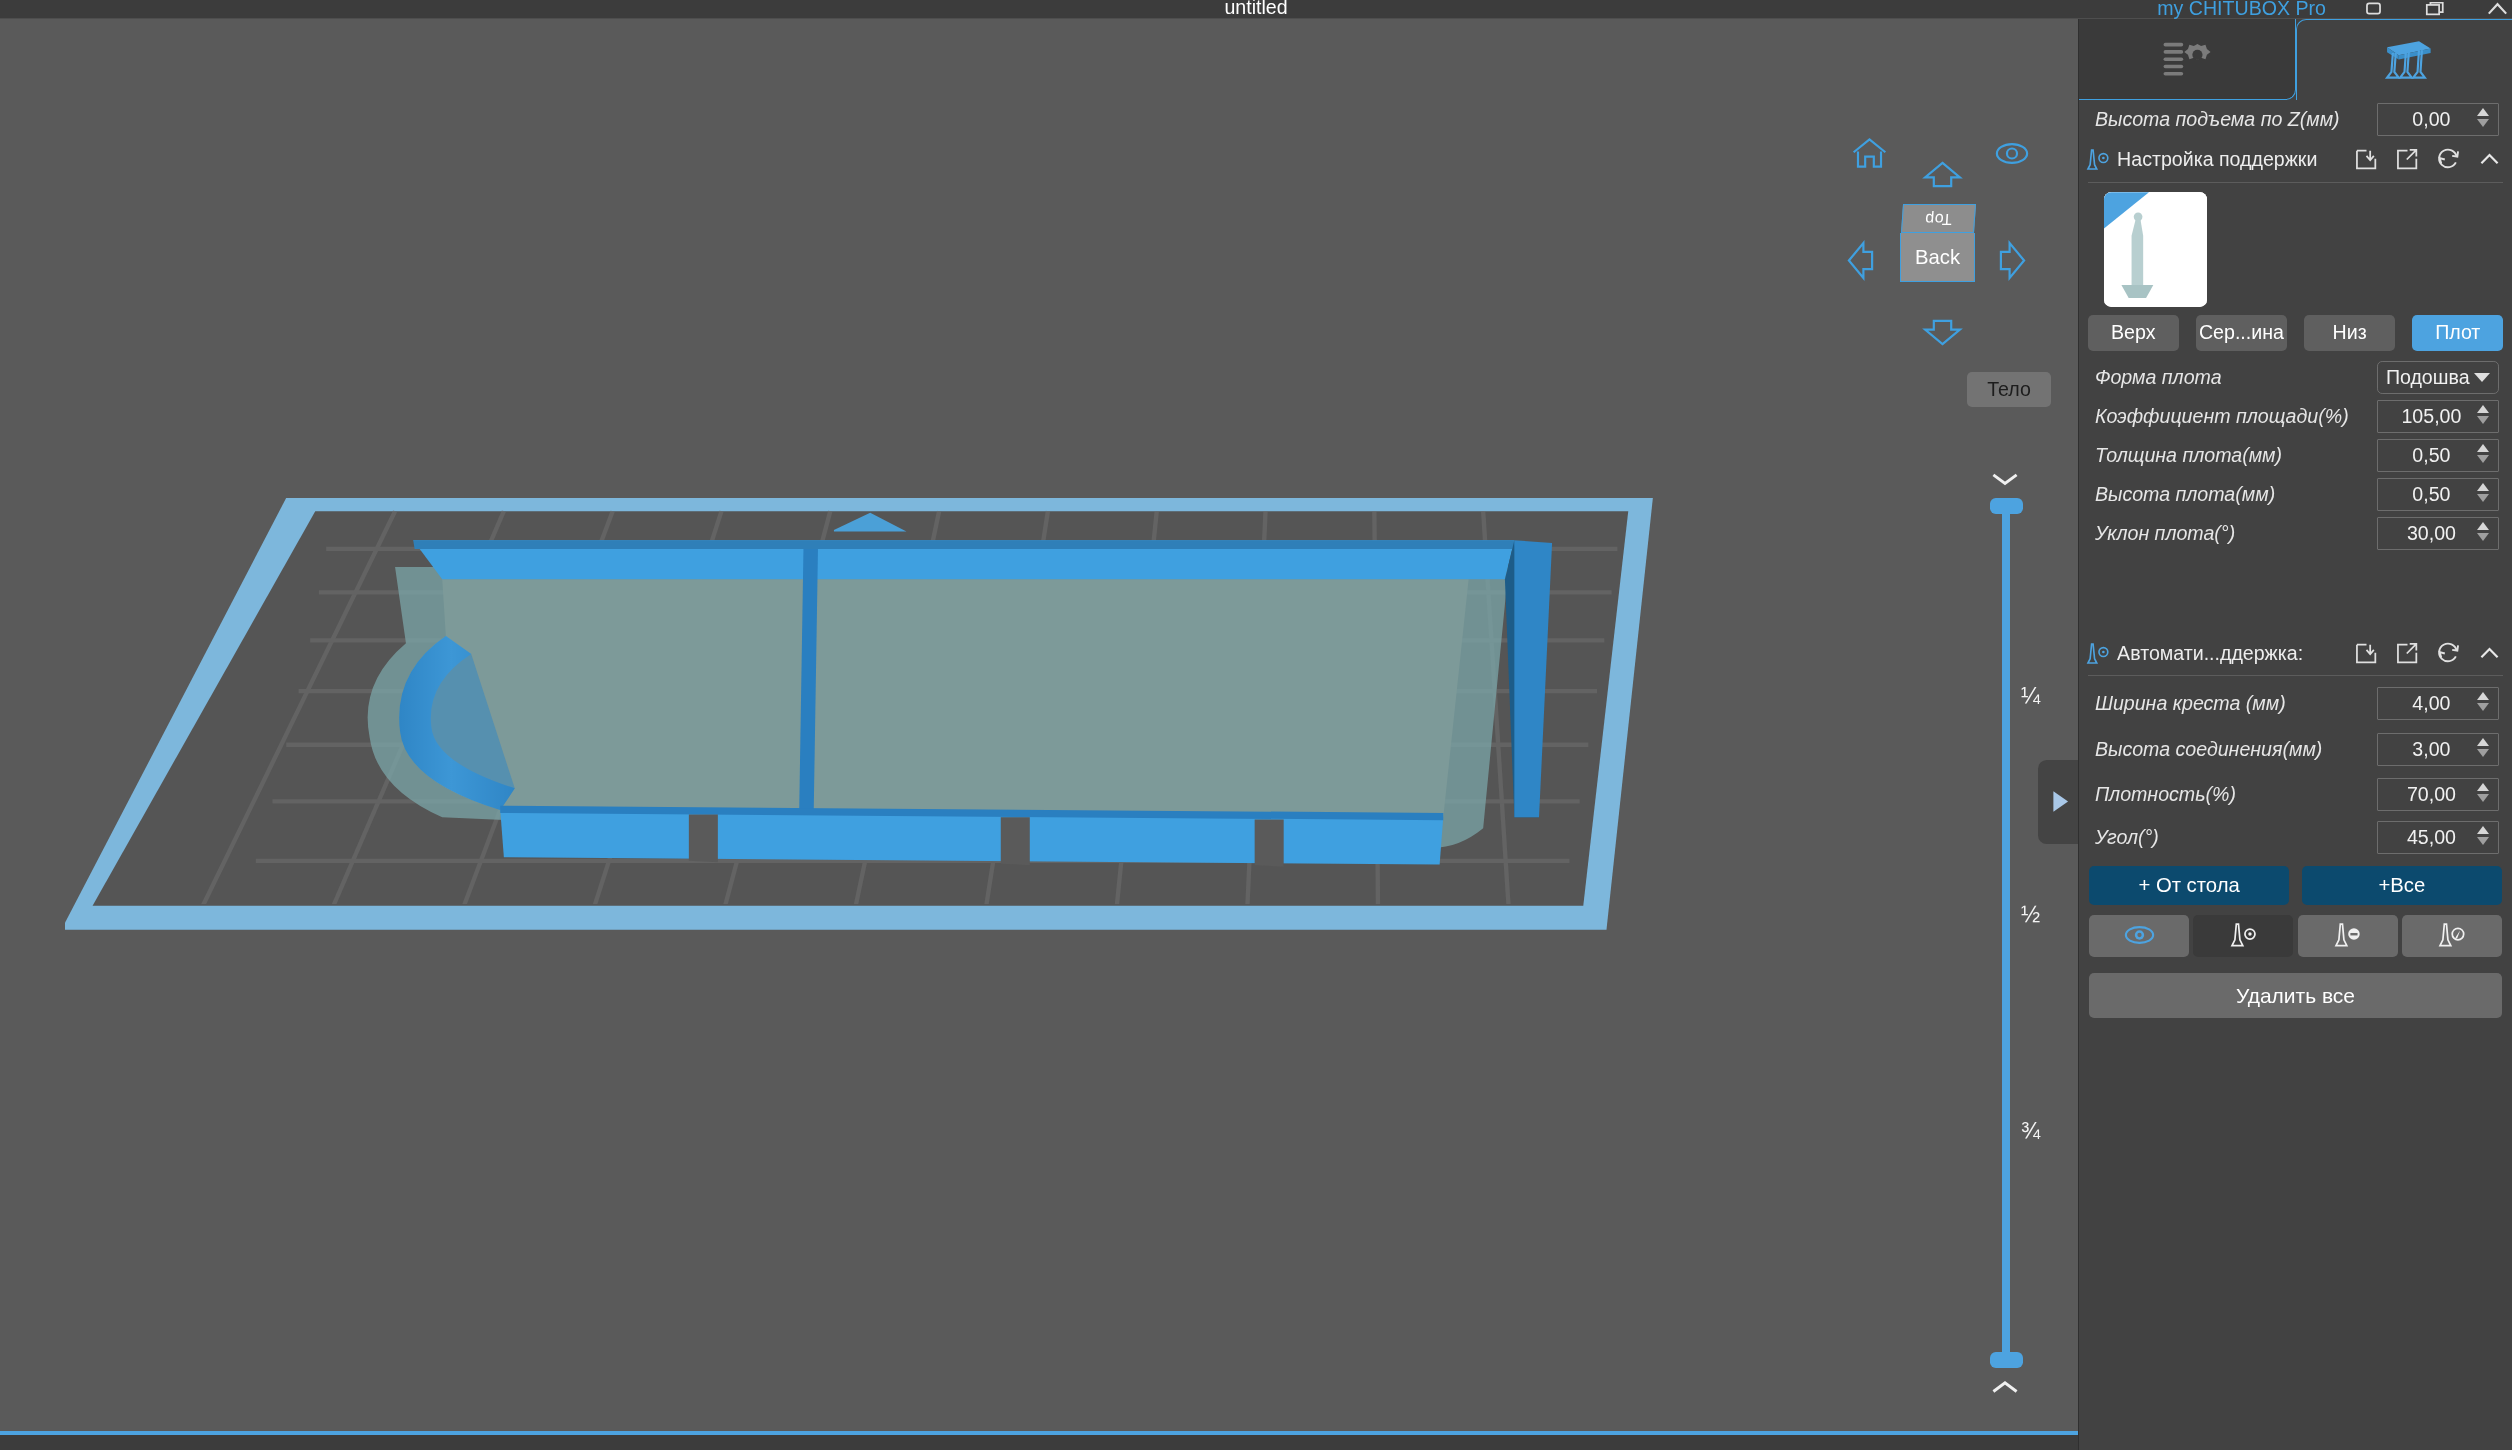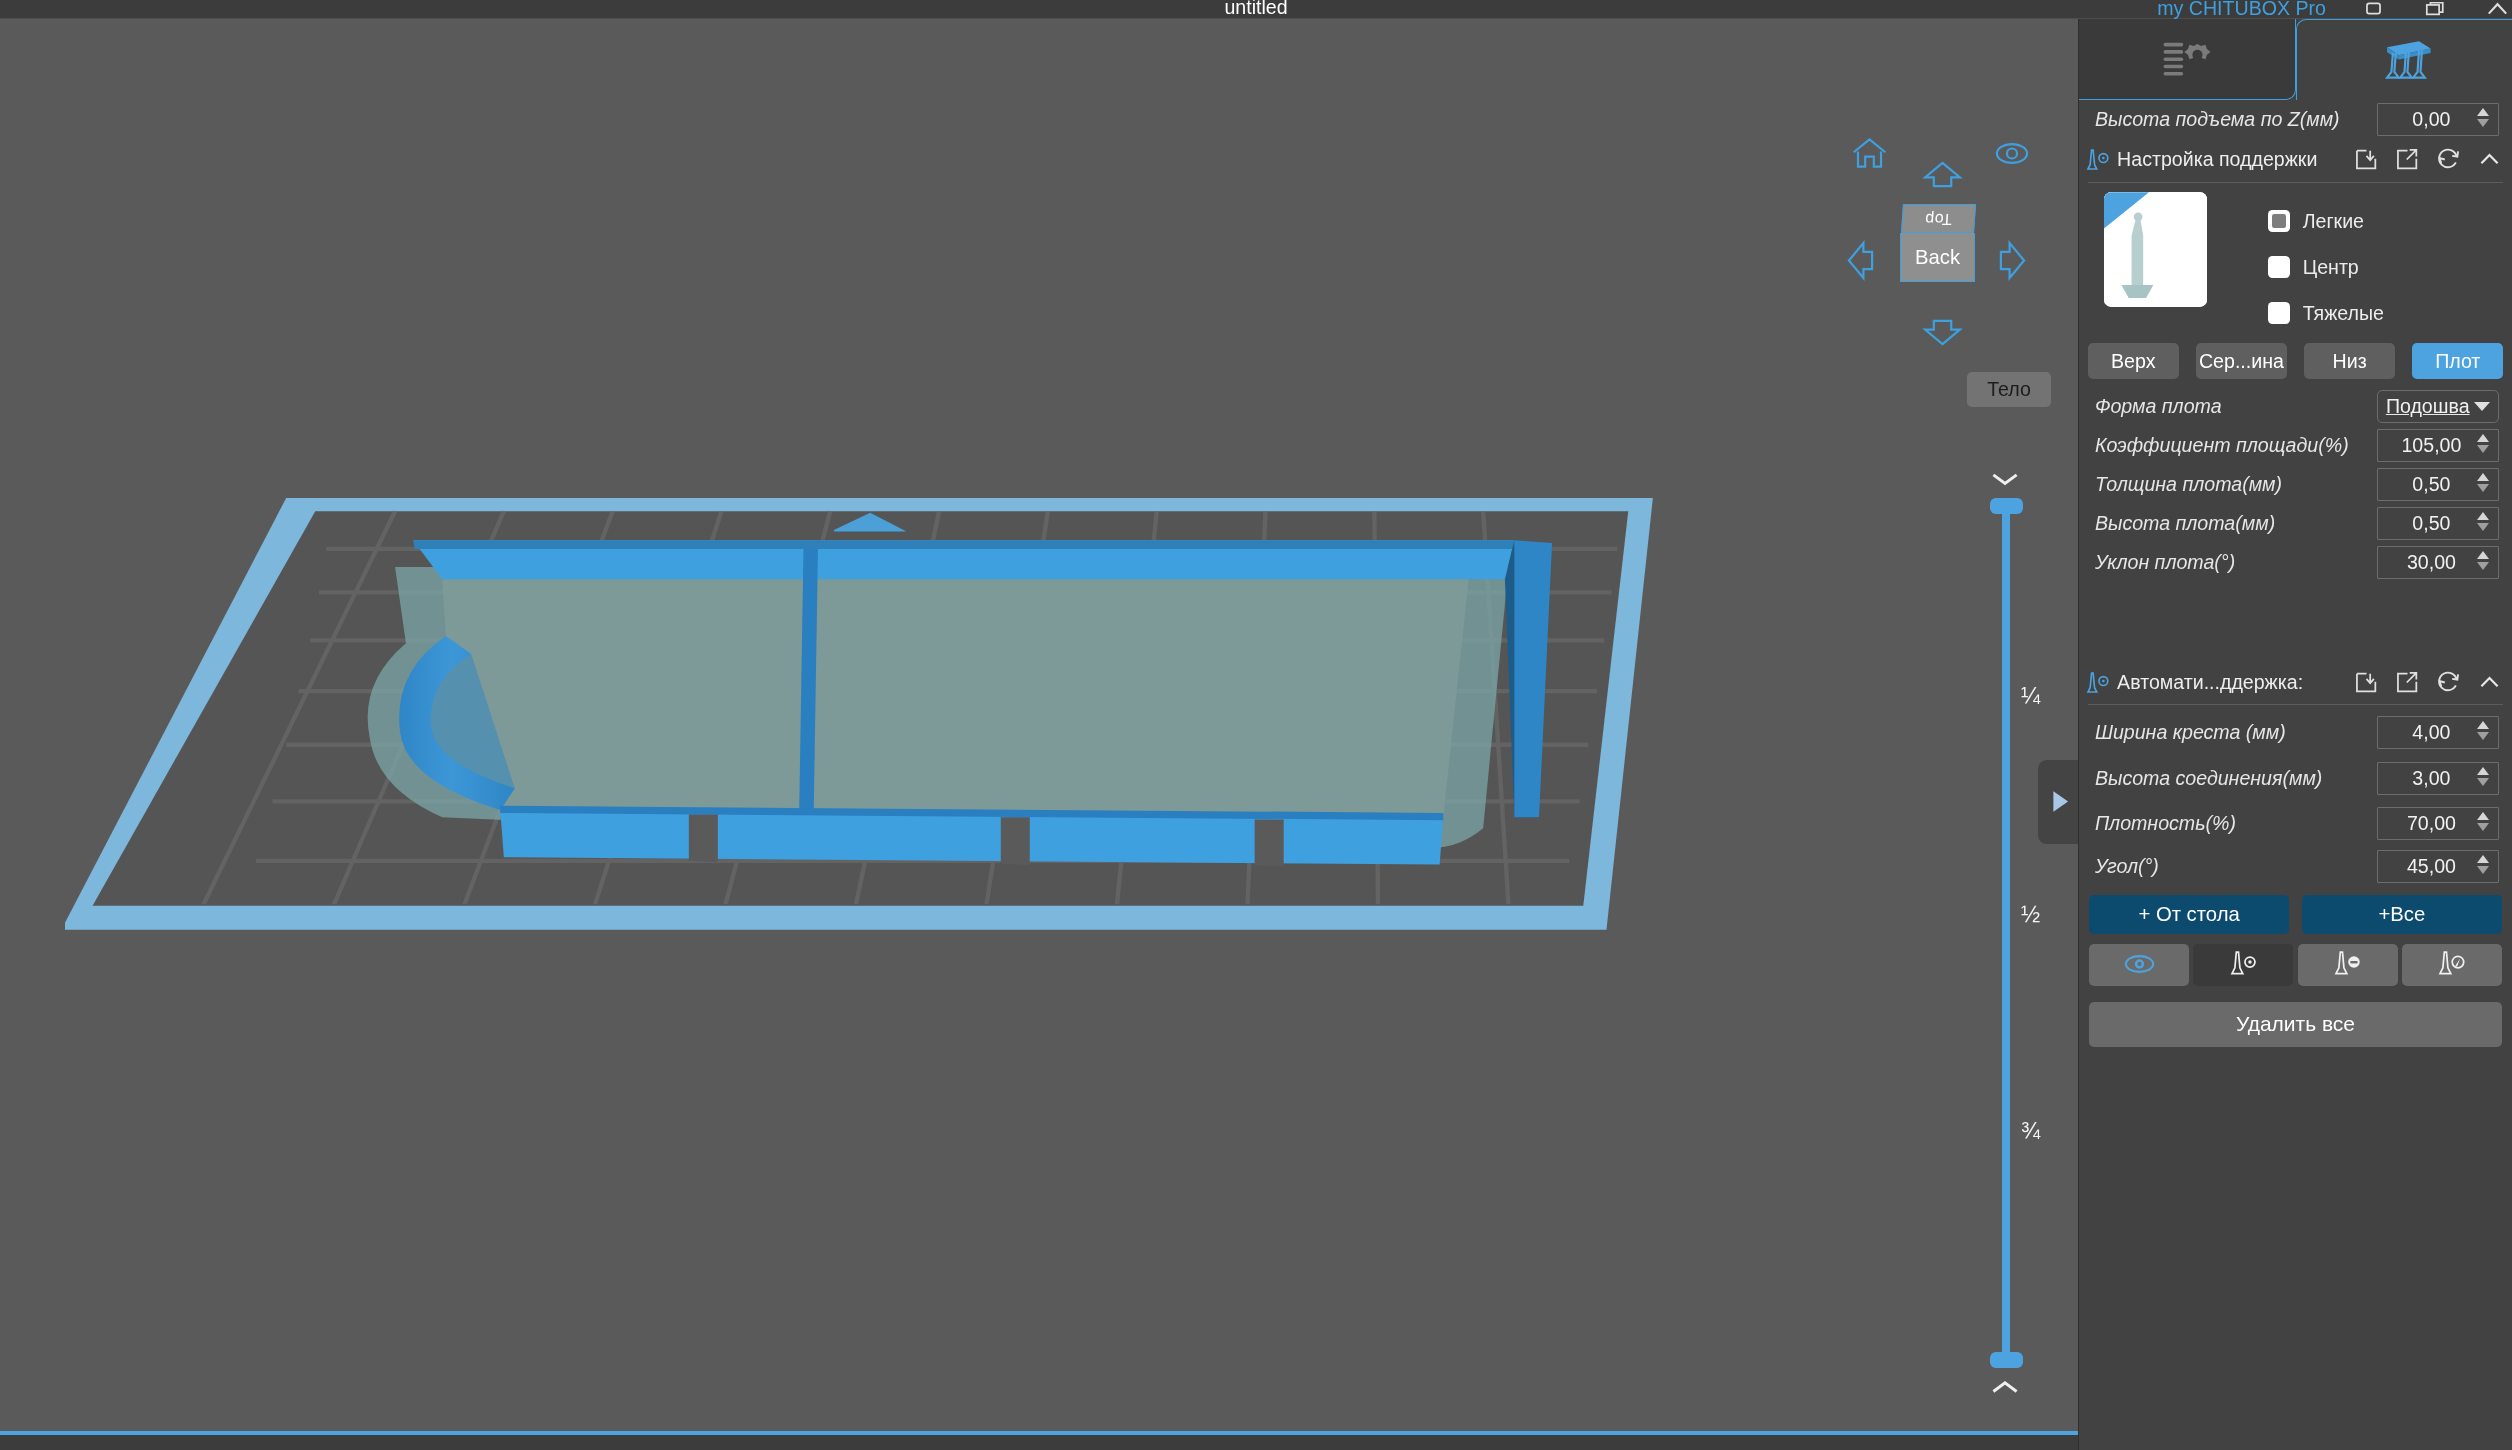"Легкие" div.cb-col { html: <div> <div> <span> <span></span> </span> <span>Легкие</span> </div> <div> <span></span> <span>Центр</span> </div> <div> <span></span> <span>Тяжелые</span> </div> </div> -> none }
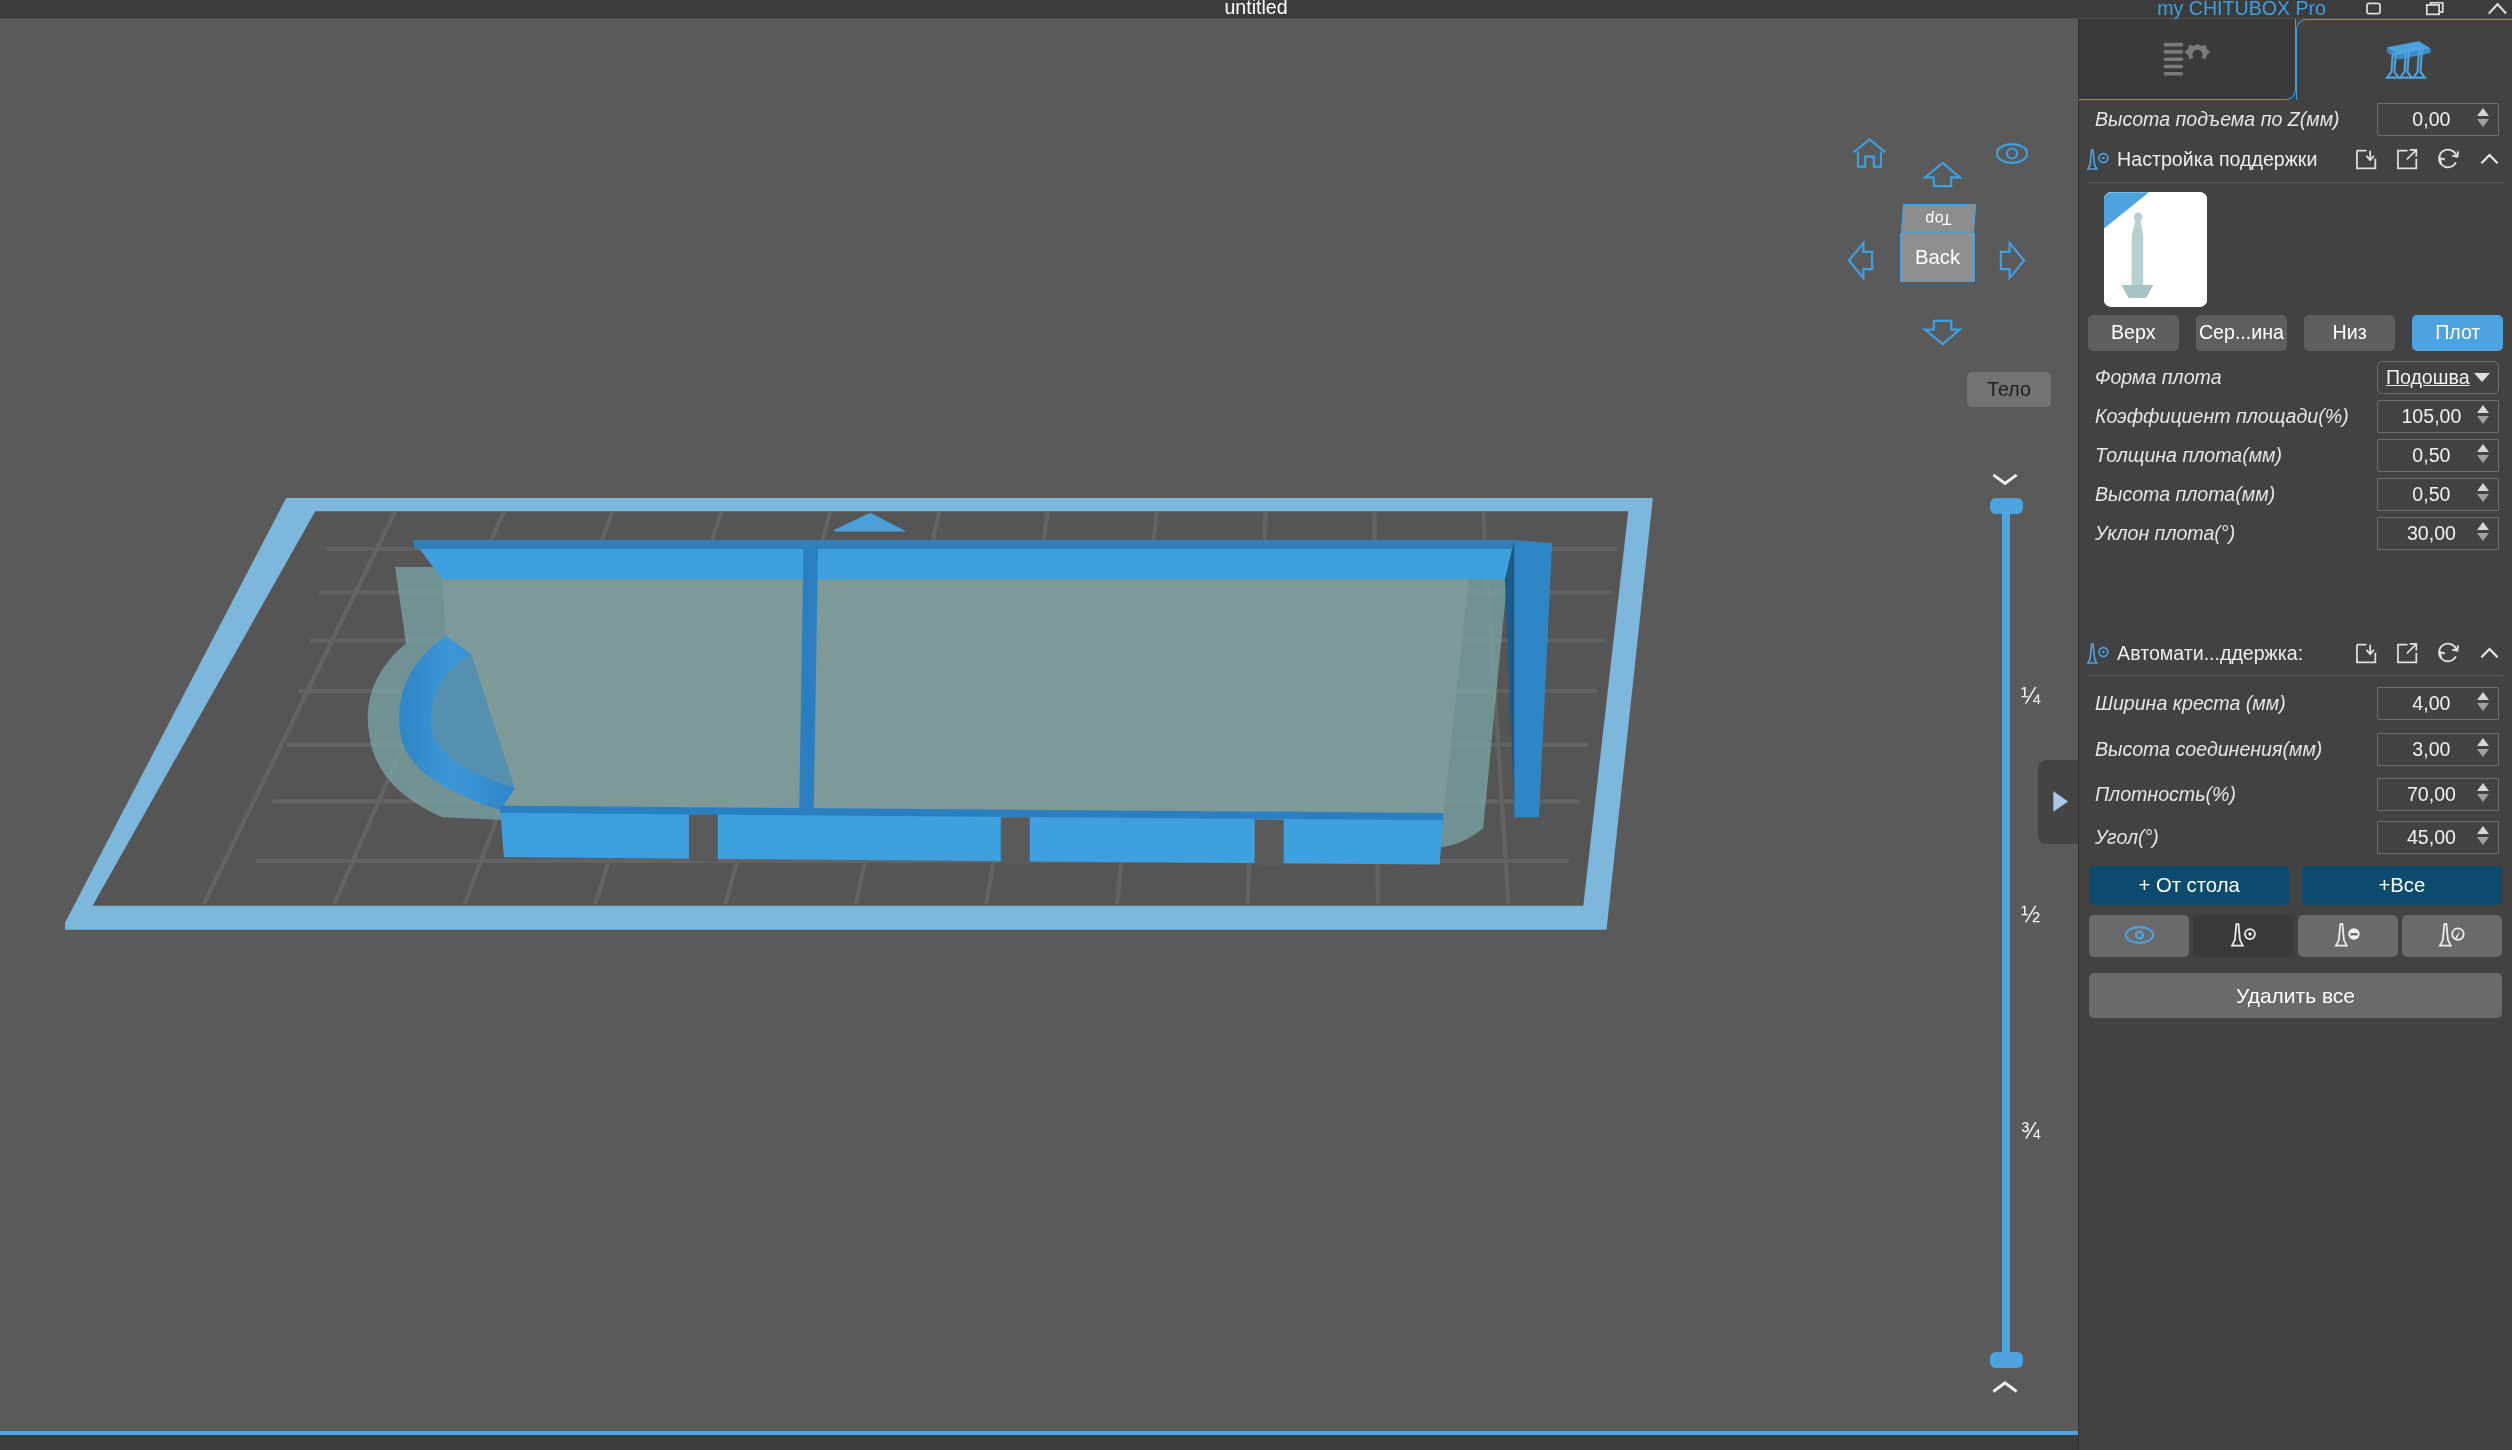"Подошва" .dd { text-decoration: underline -> none }
